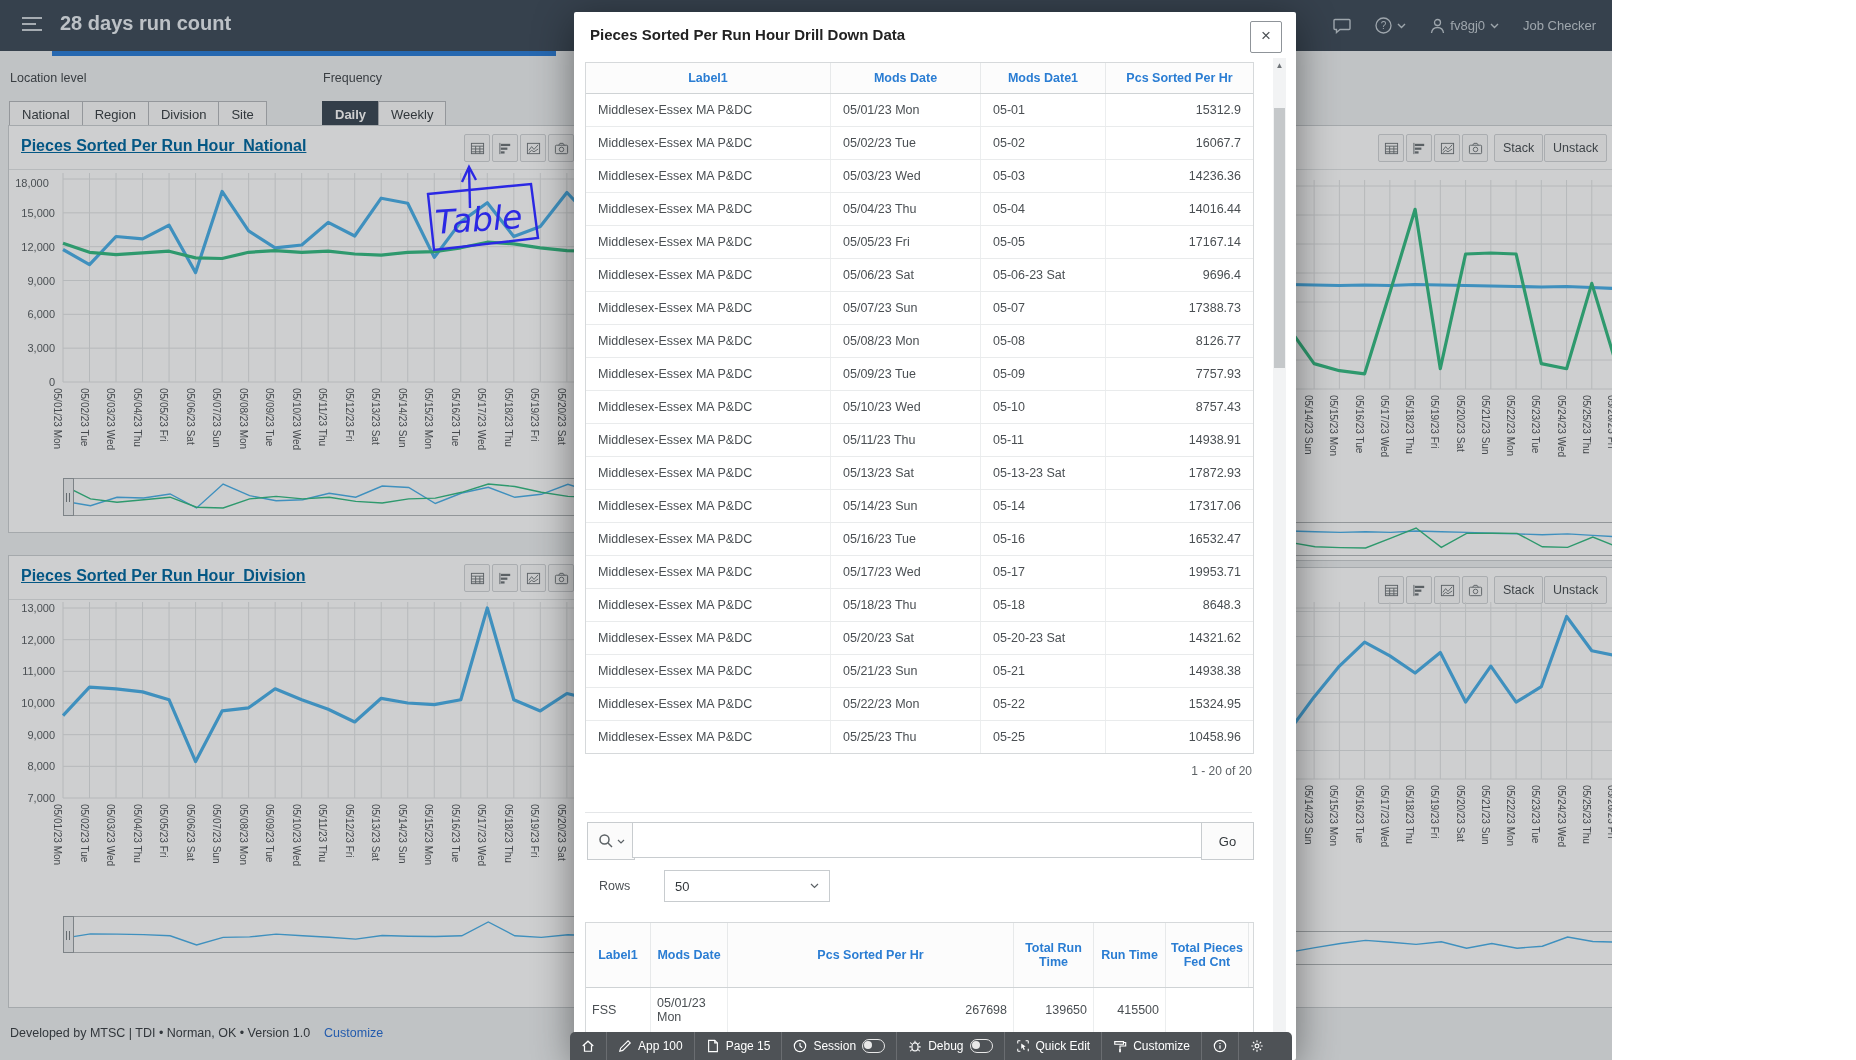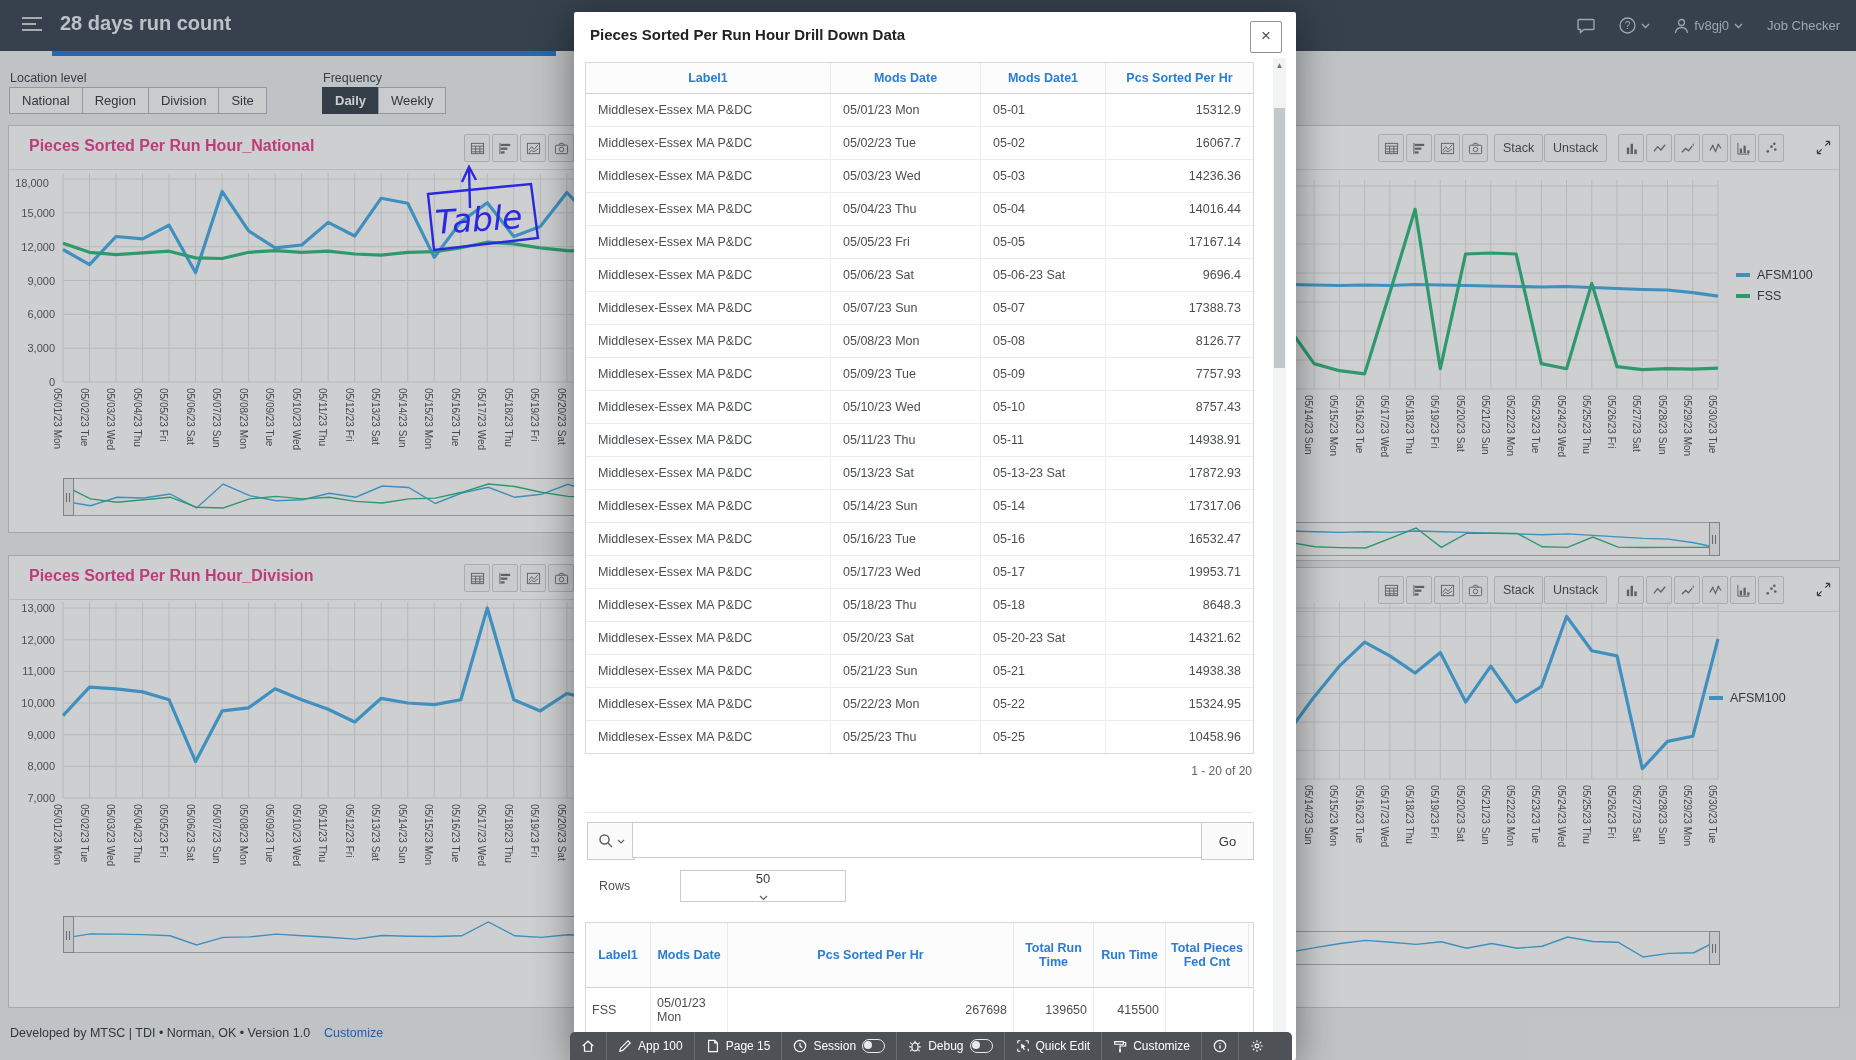"28 days run count" .page { width: 1856px -> 1612px }
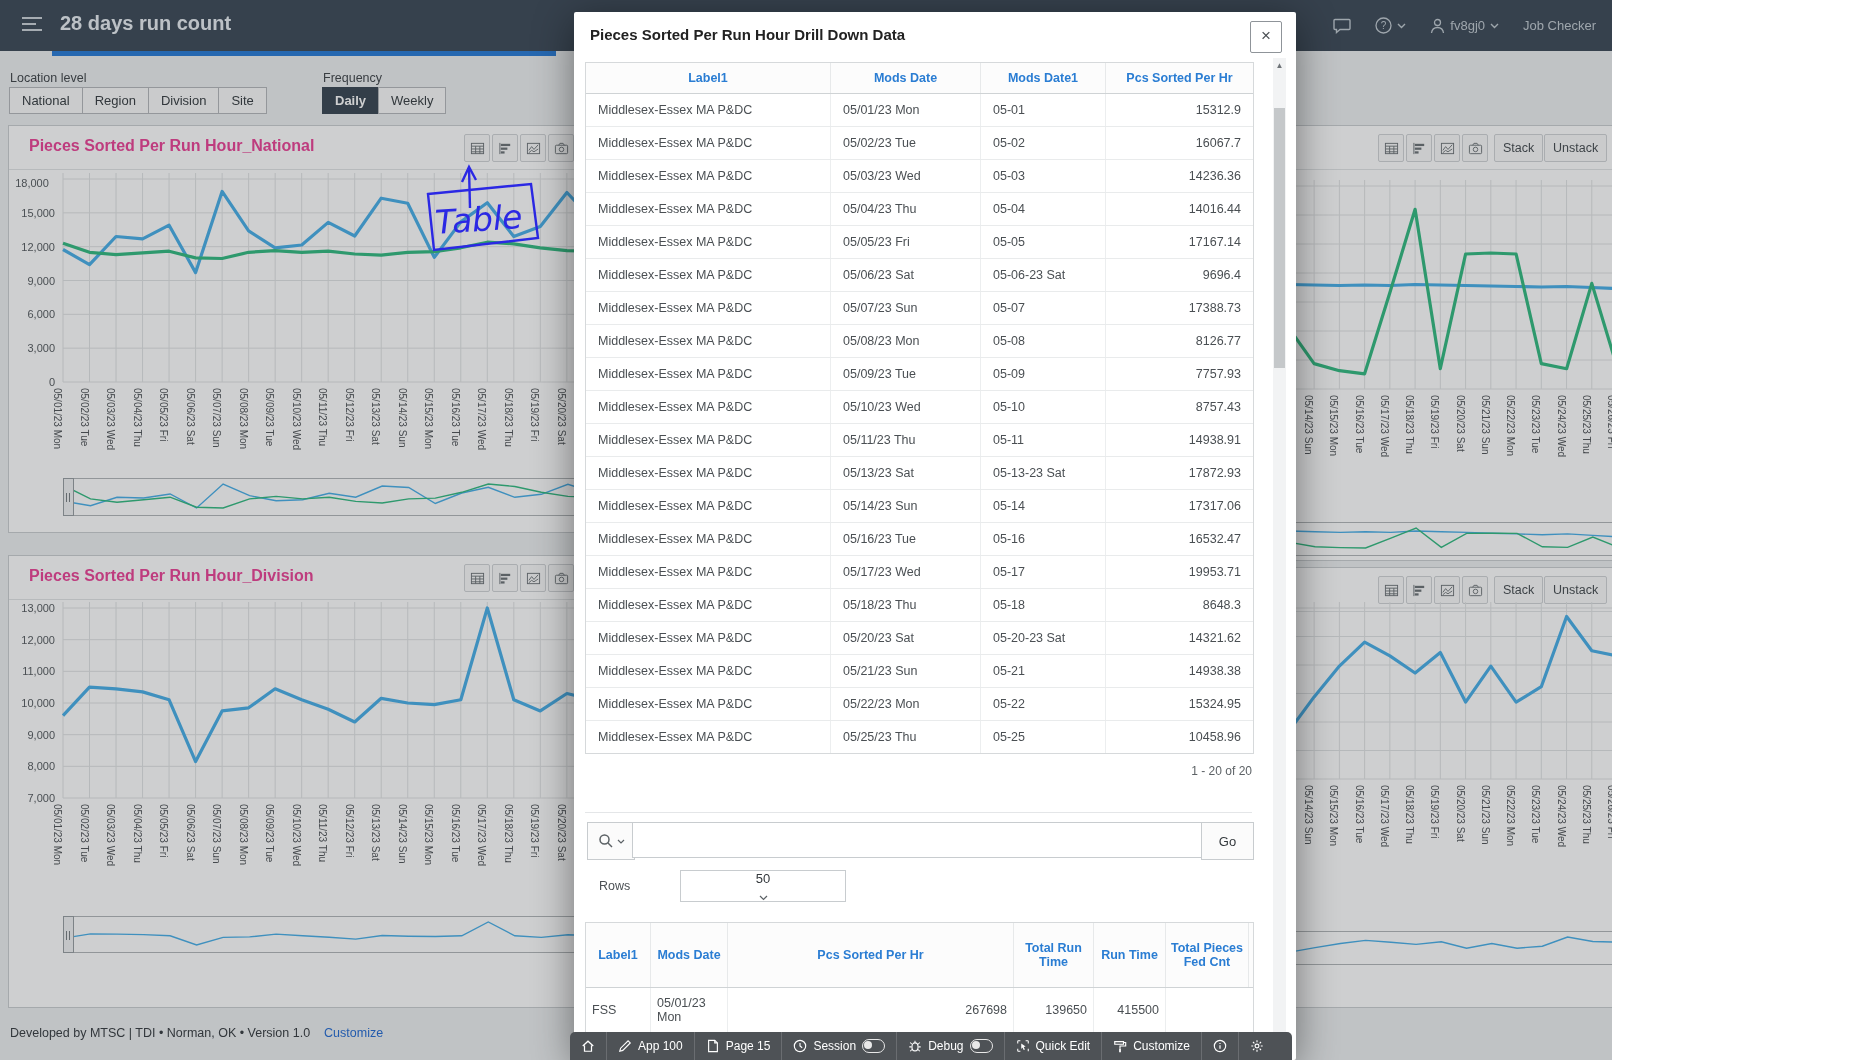"National" .seg { margin-top: none -> 14px }
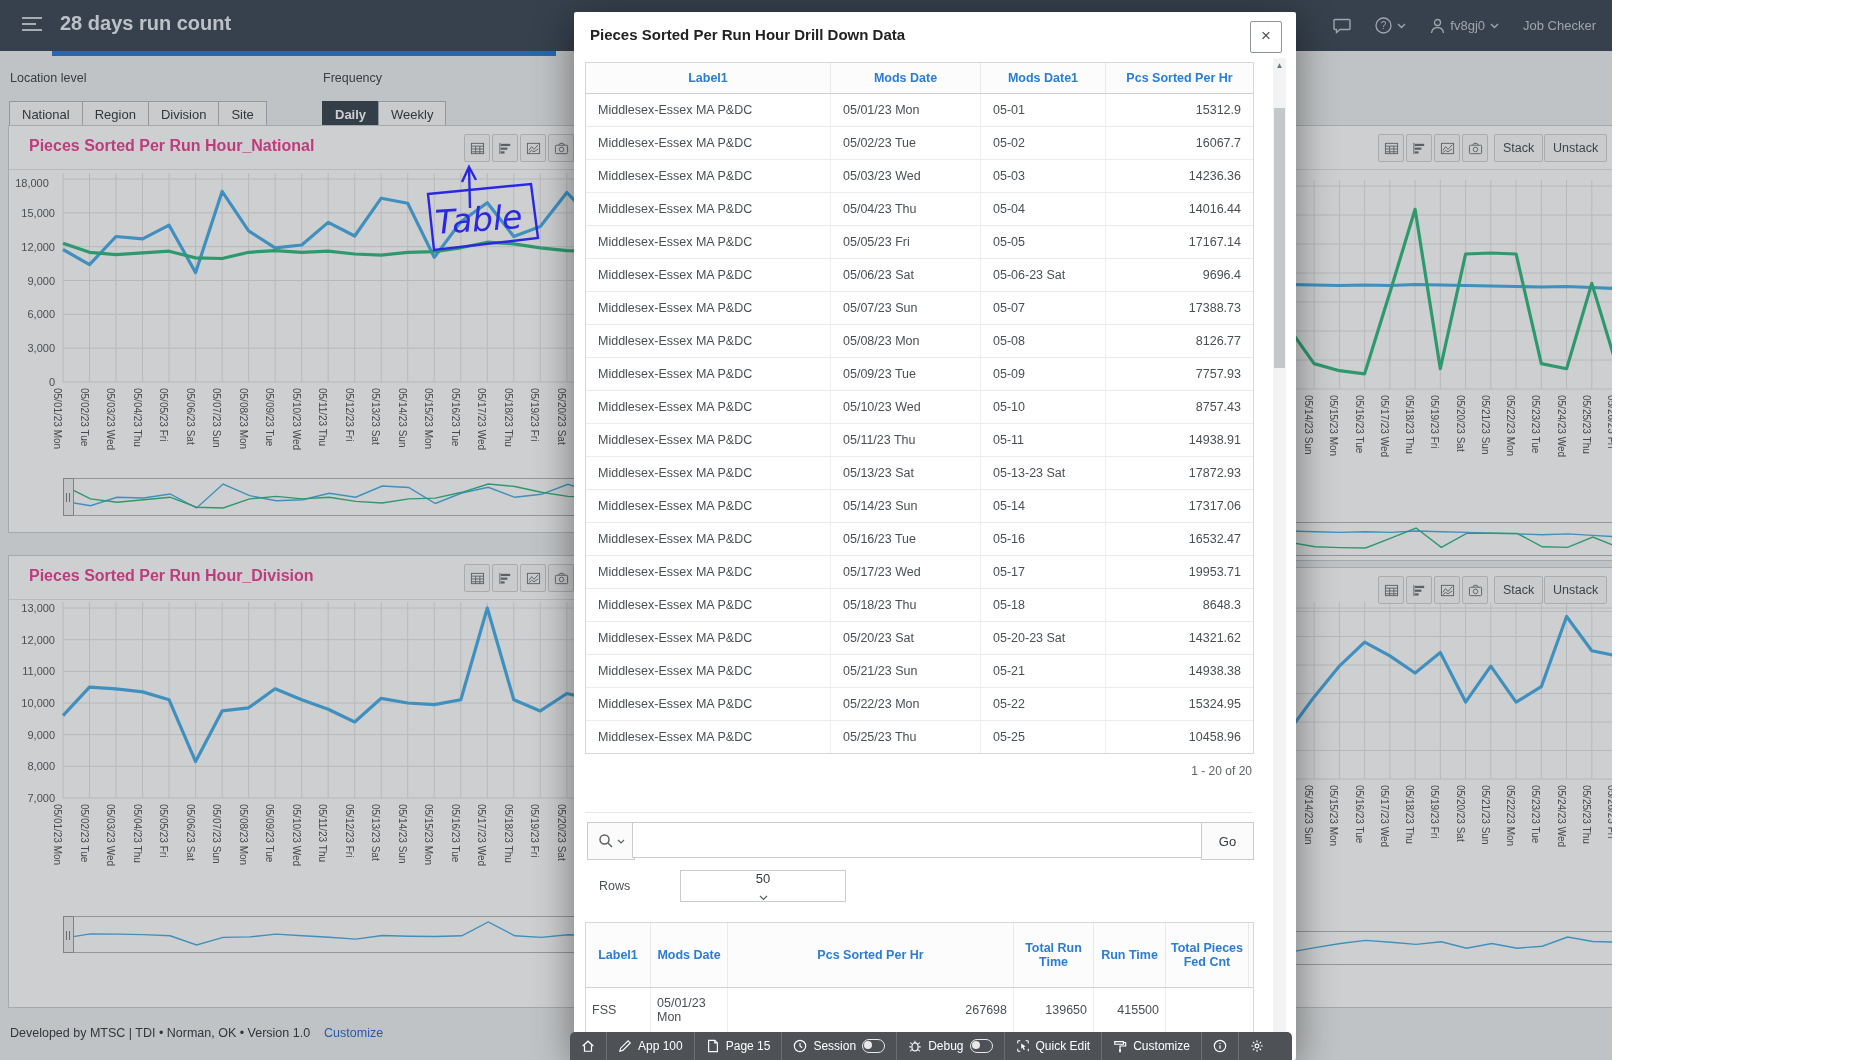"Pieces Sorted Per Run Hour_National" .card-title { color: #ec4899 -> #0369a1; left: 20px -> 12px; text-decoration: none -> underline }
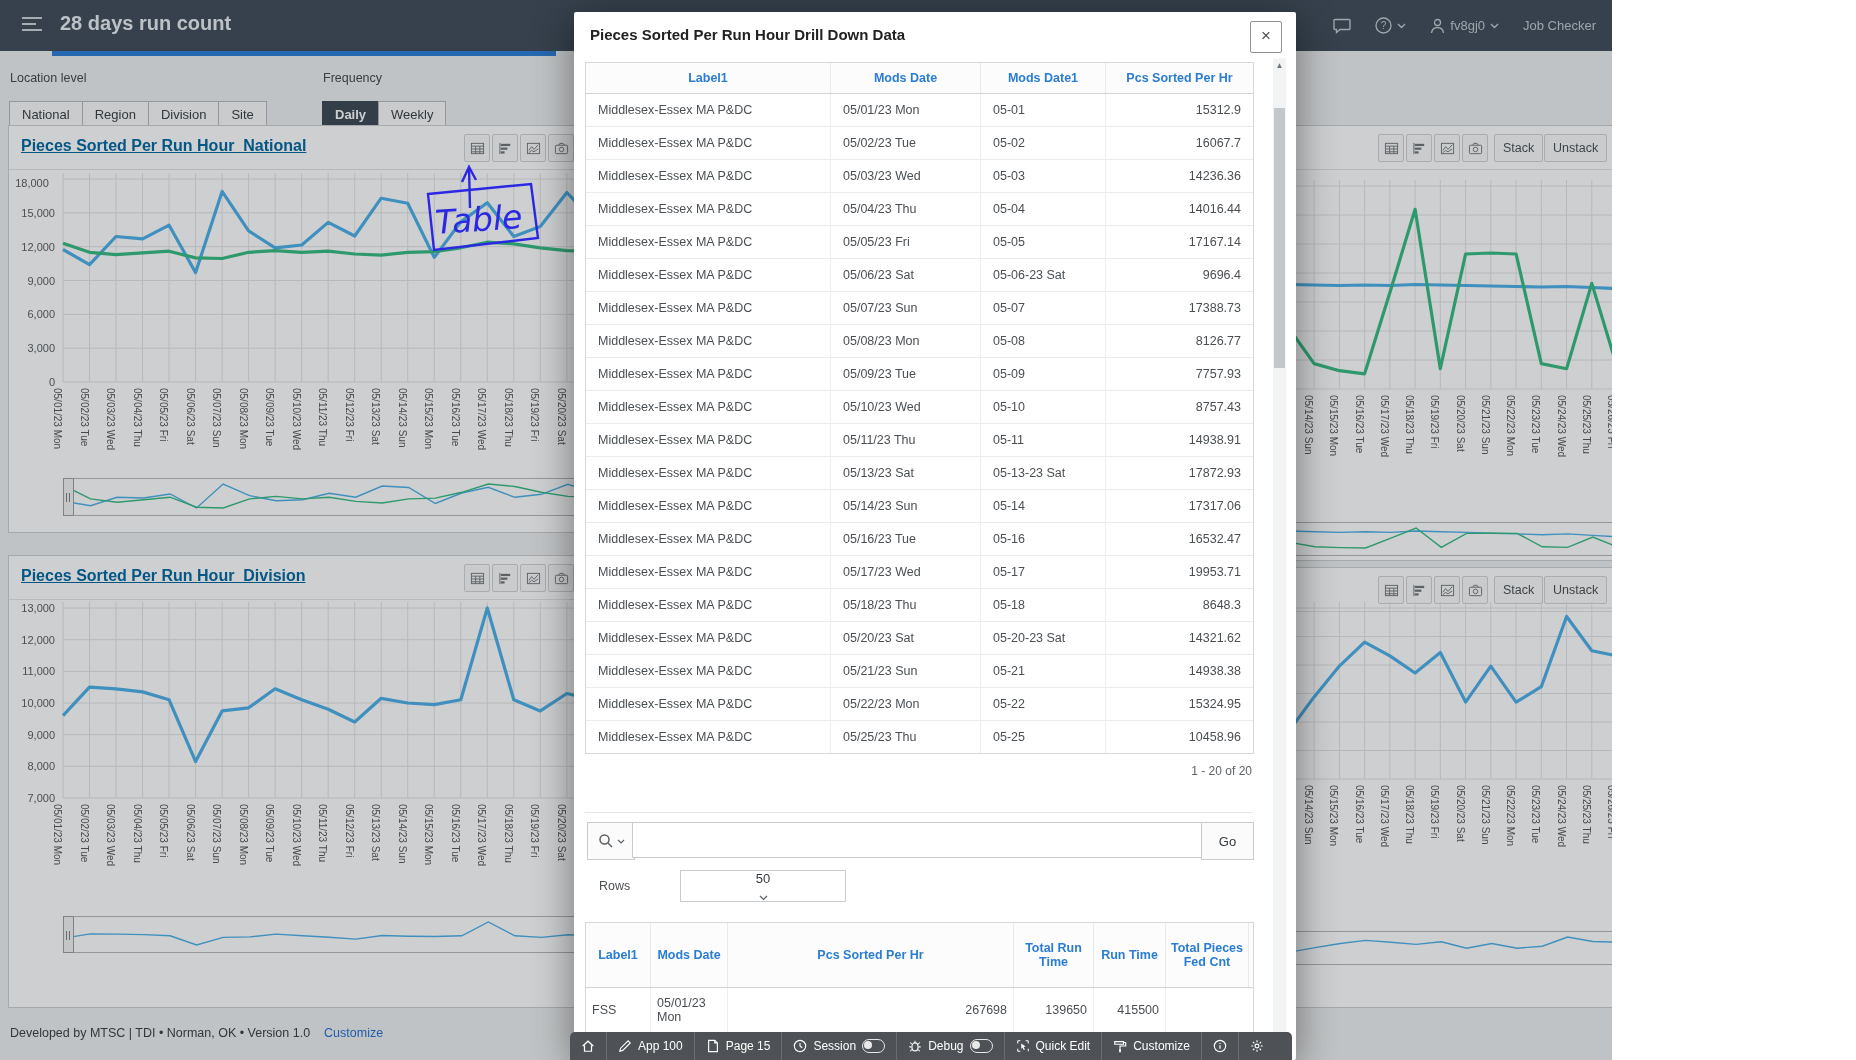"50" div.rows-sel { flex-direction: column -> none; left: 106px -> 90px }
